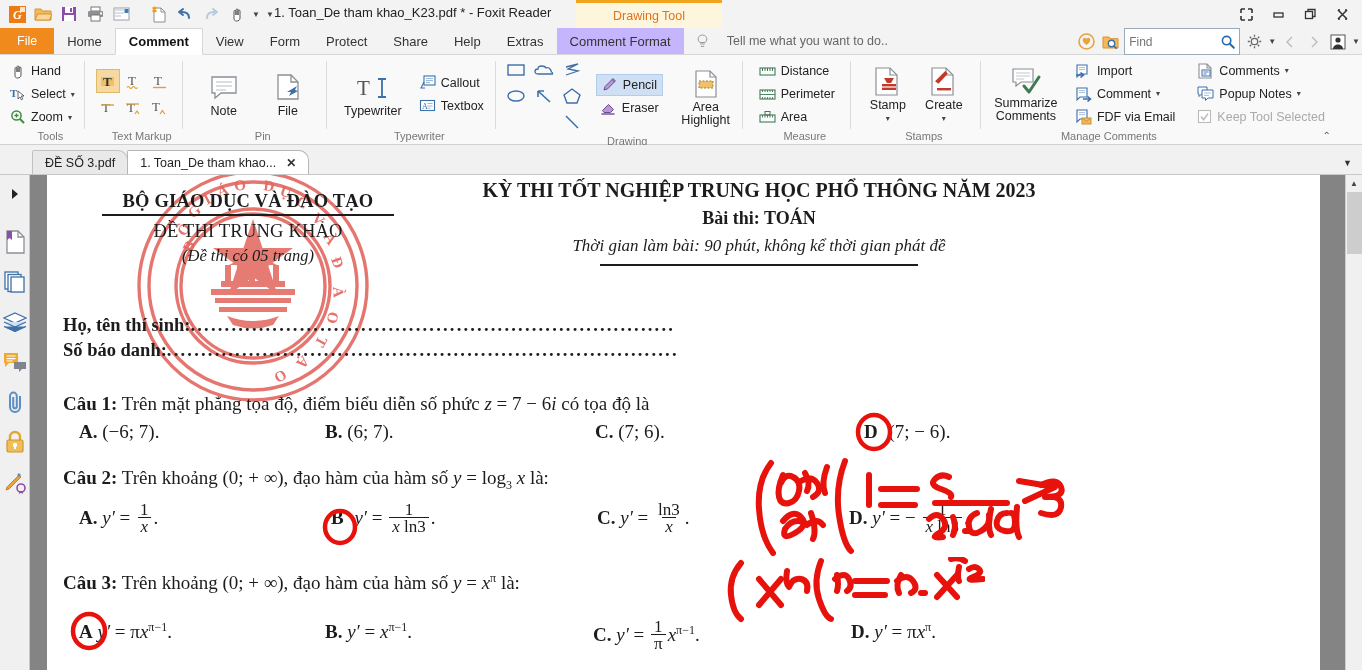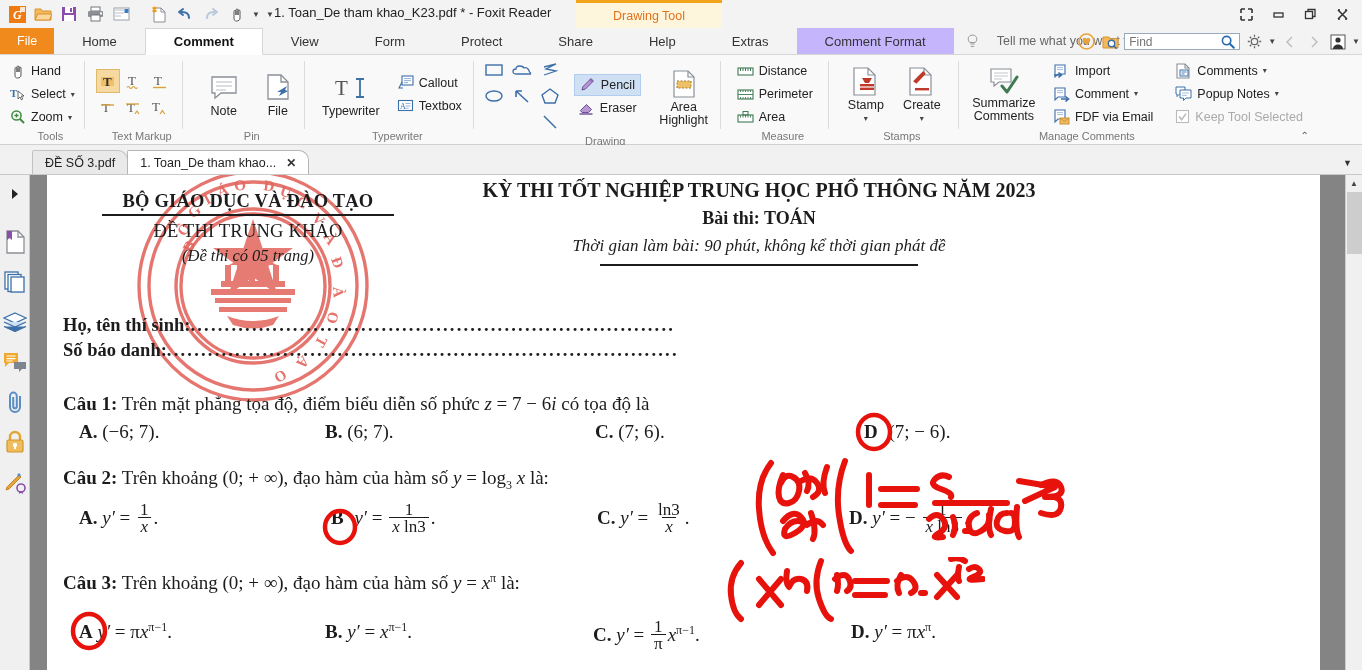"Home" .tab { padding: 0 28px -> 0 13px }
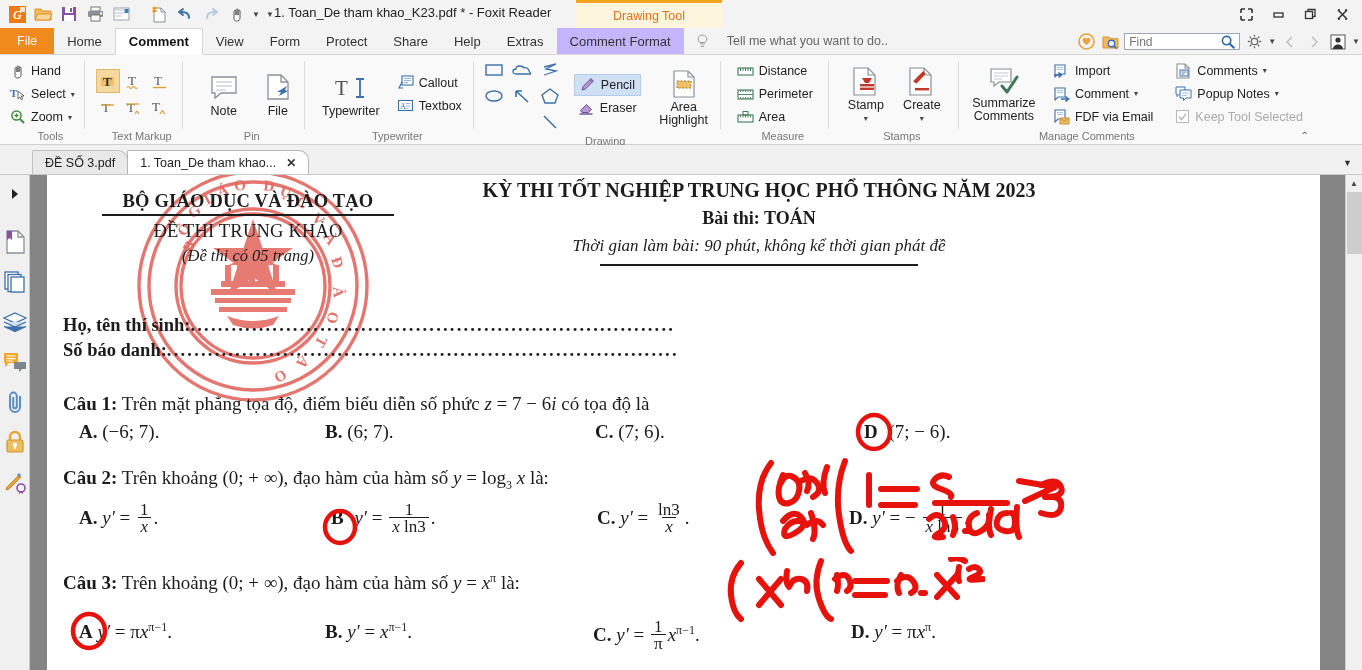"Find" .findbox { height: 17px -> 27px }
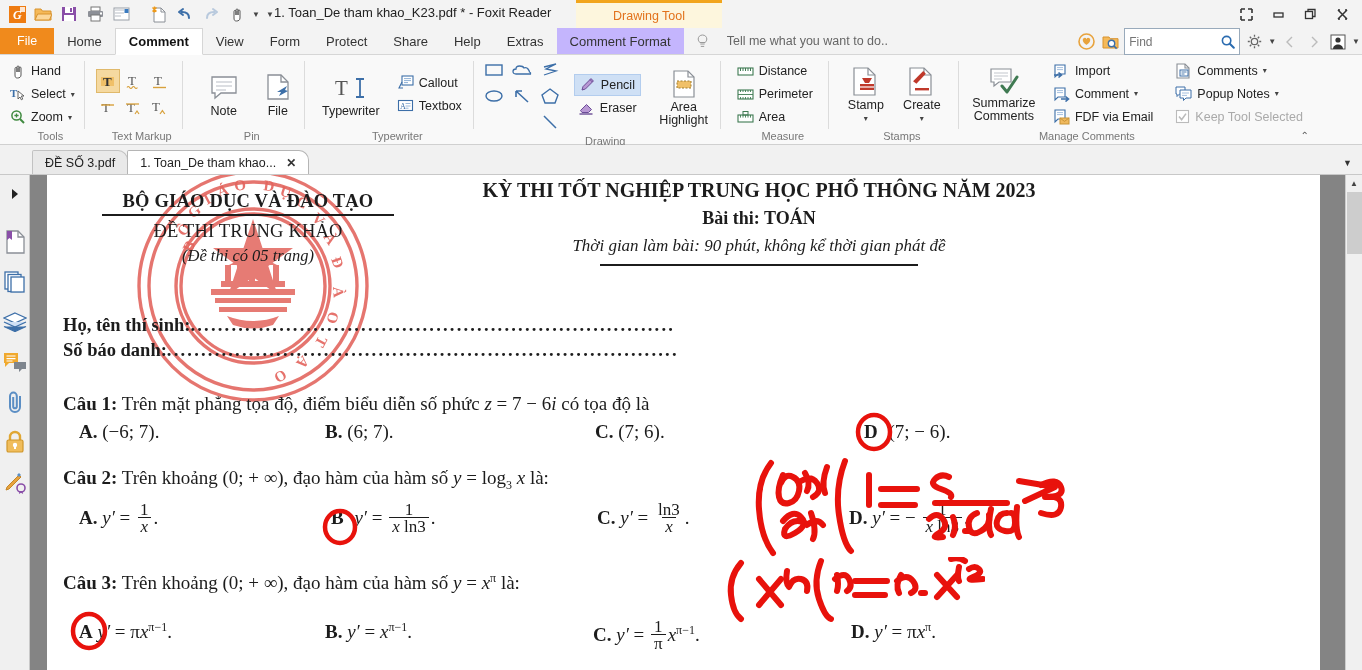"Note" div.group-body { gap: 0 -> 10px; padding: 3px 0 0 14px -> 3px 12px 0 14px }
